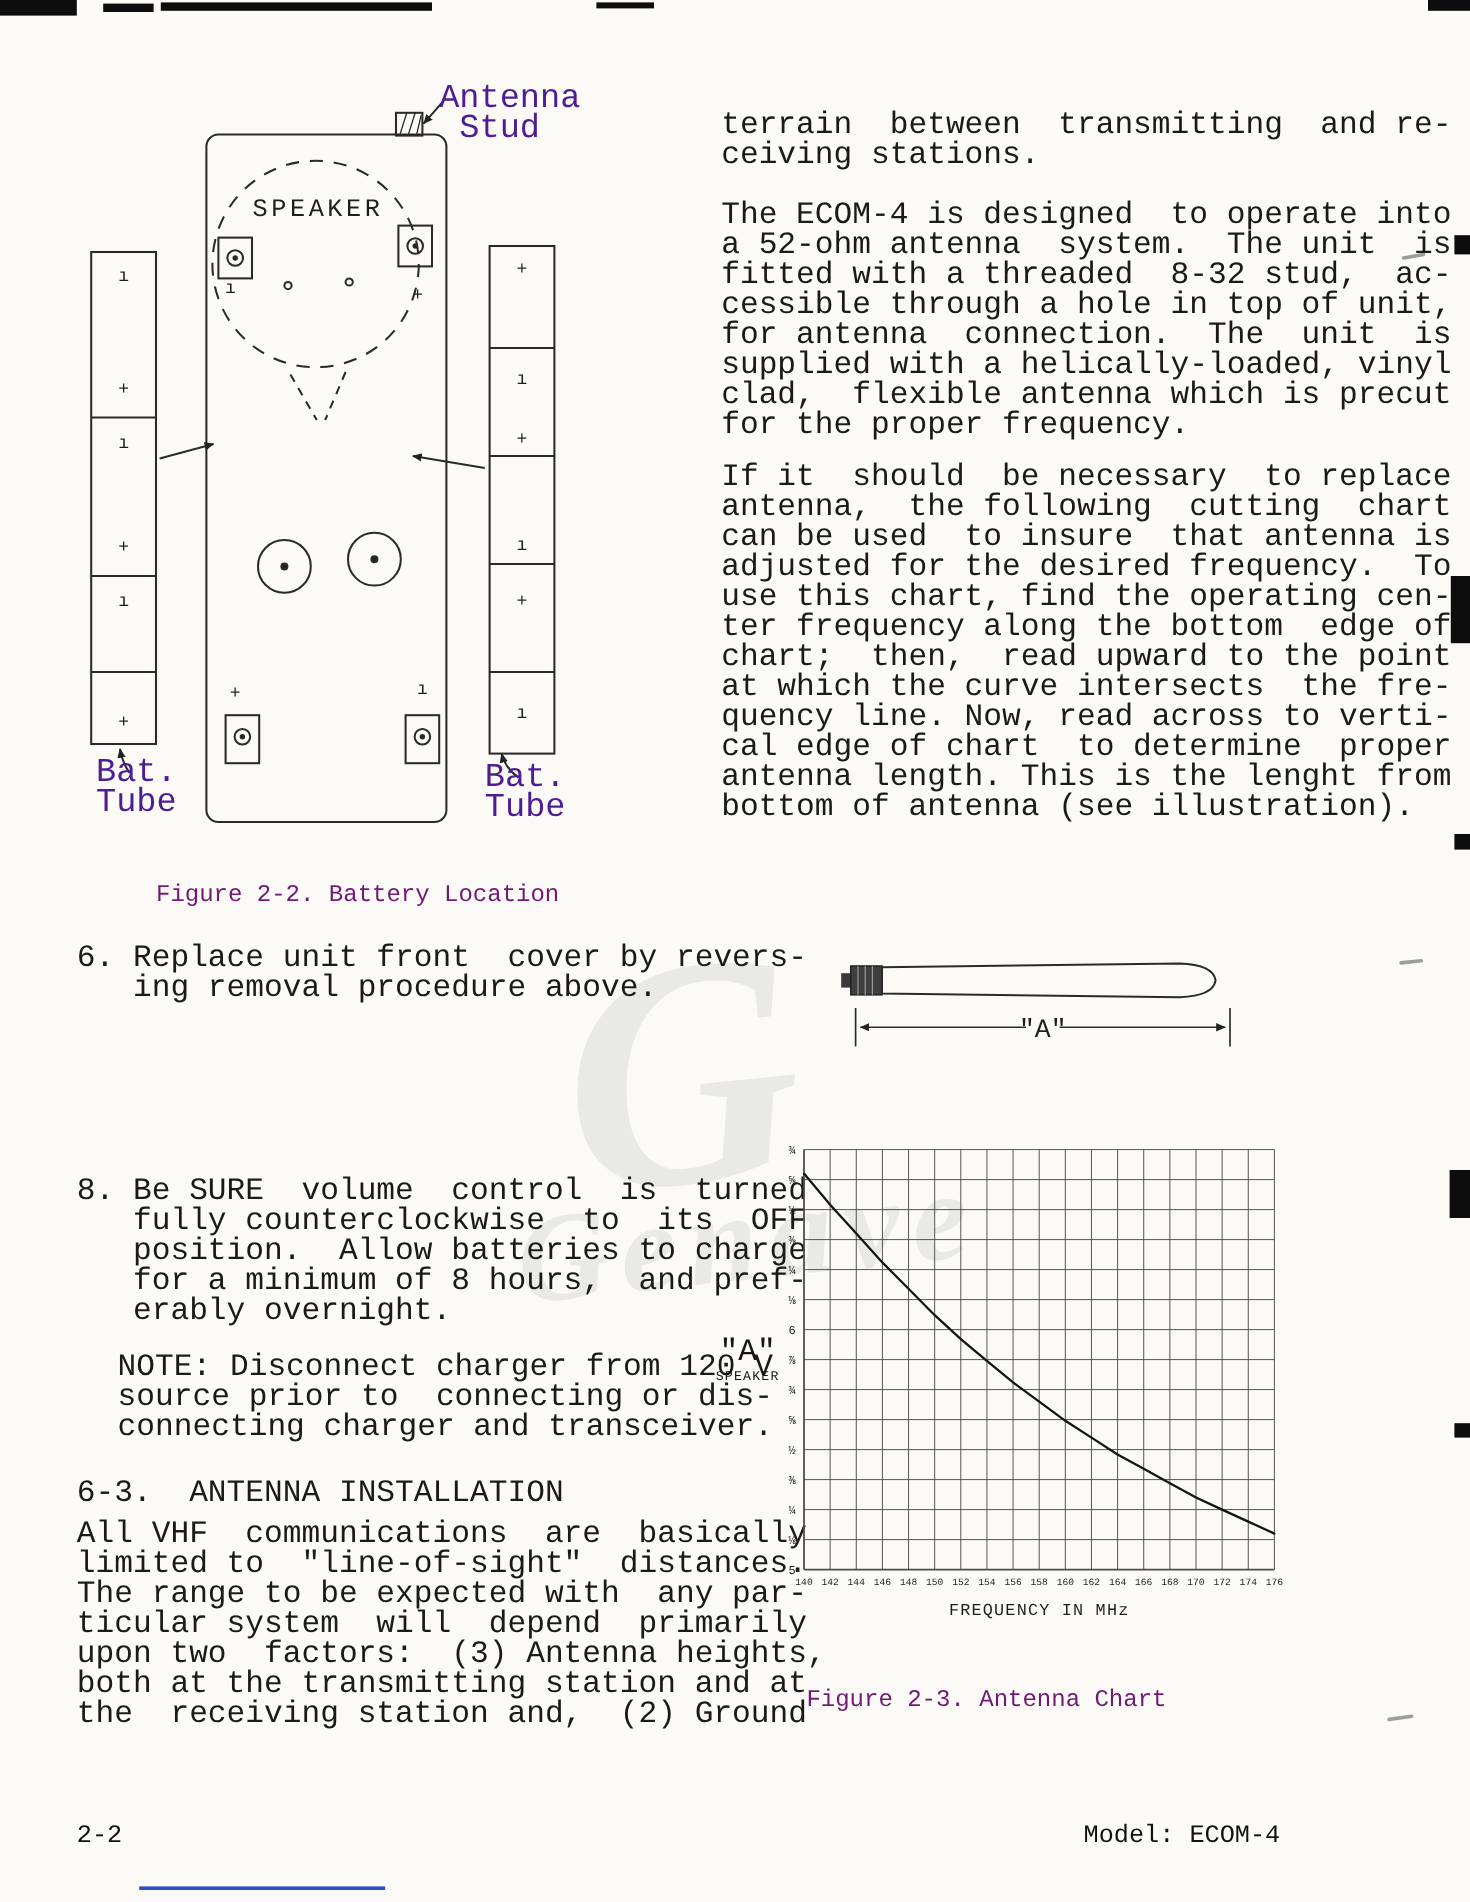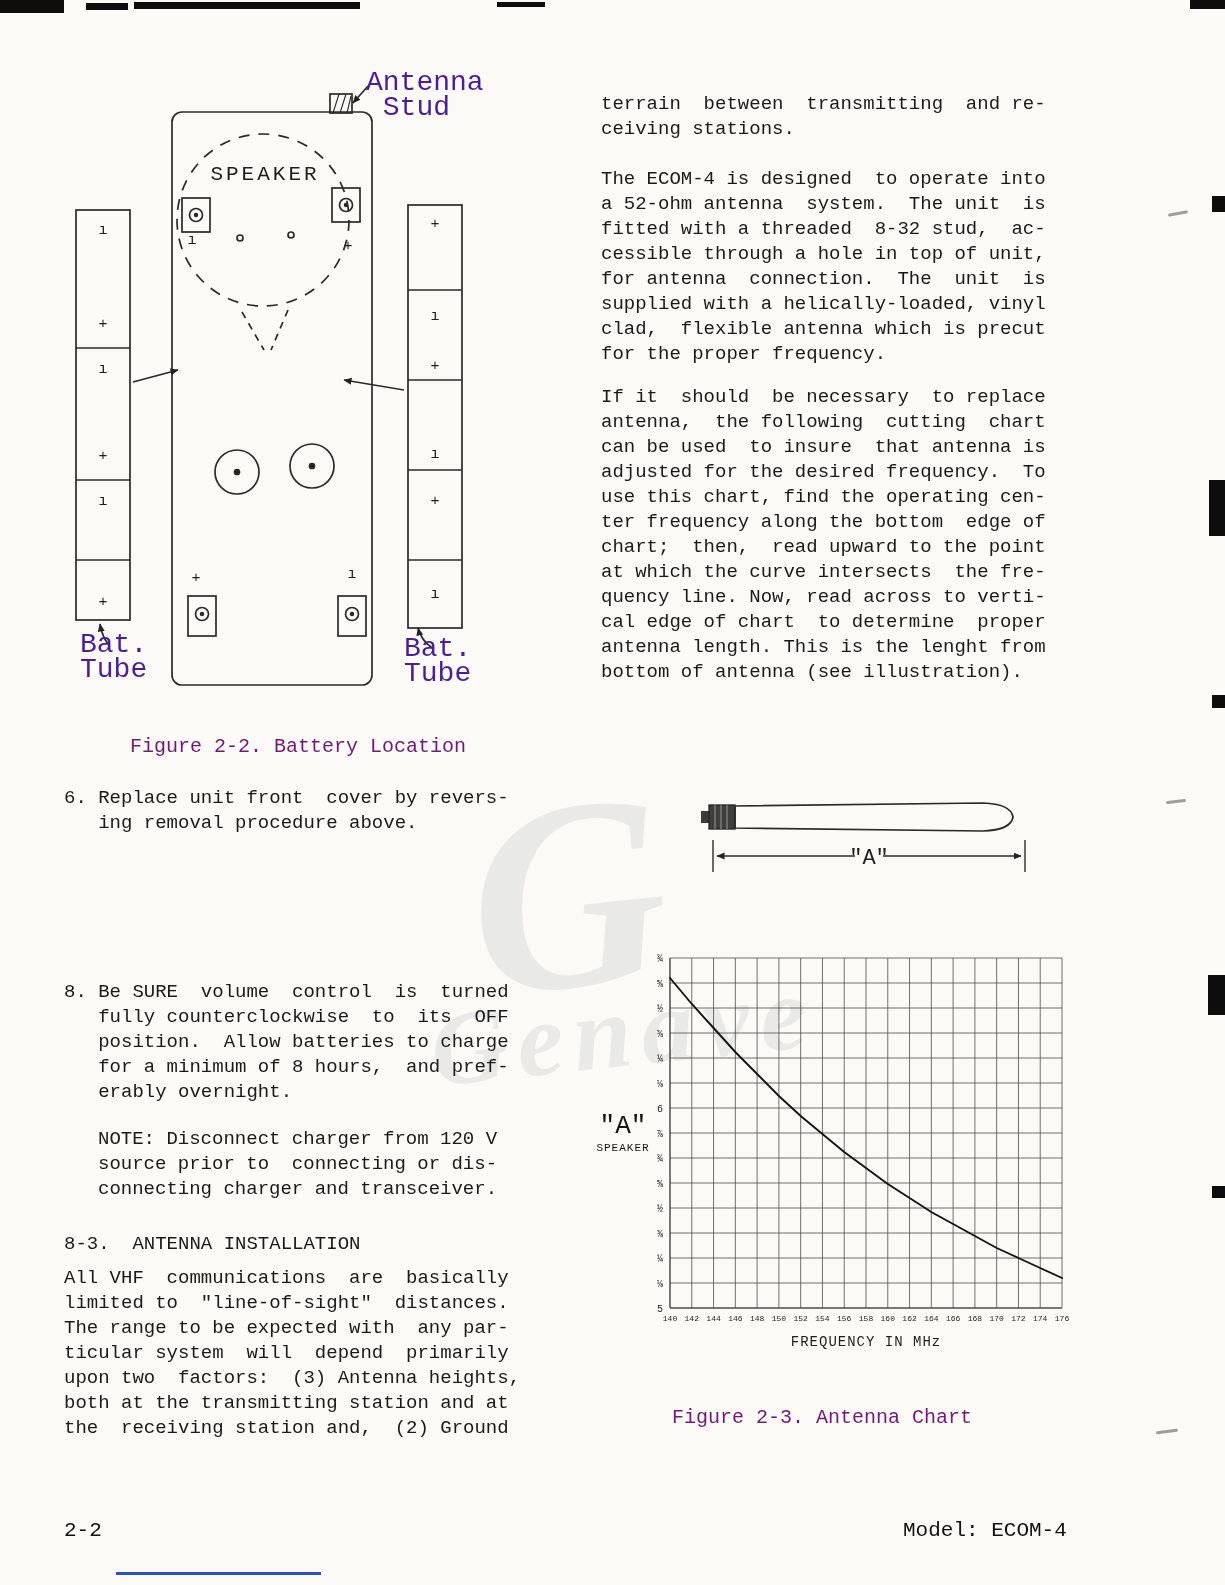"terrain between transmitting and re-" .txt { font-size: 19px -> 26px }
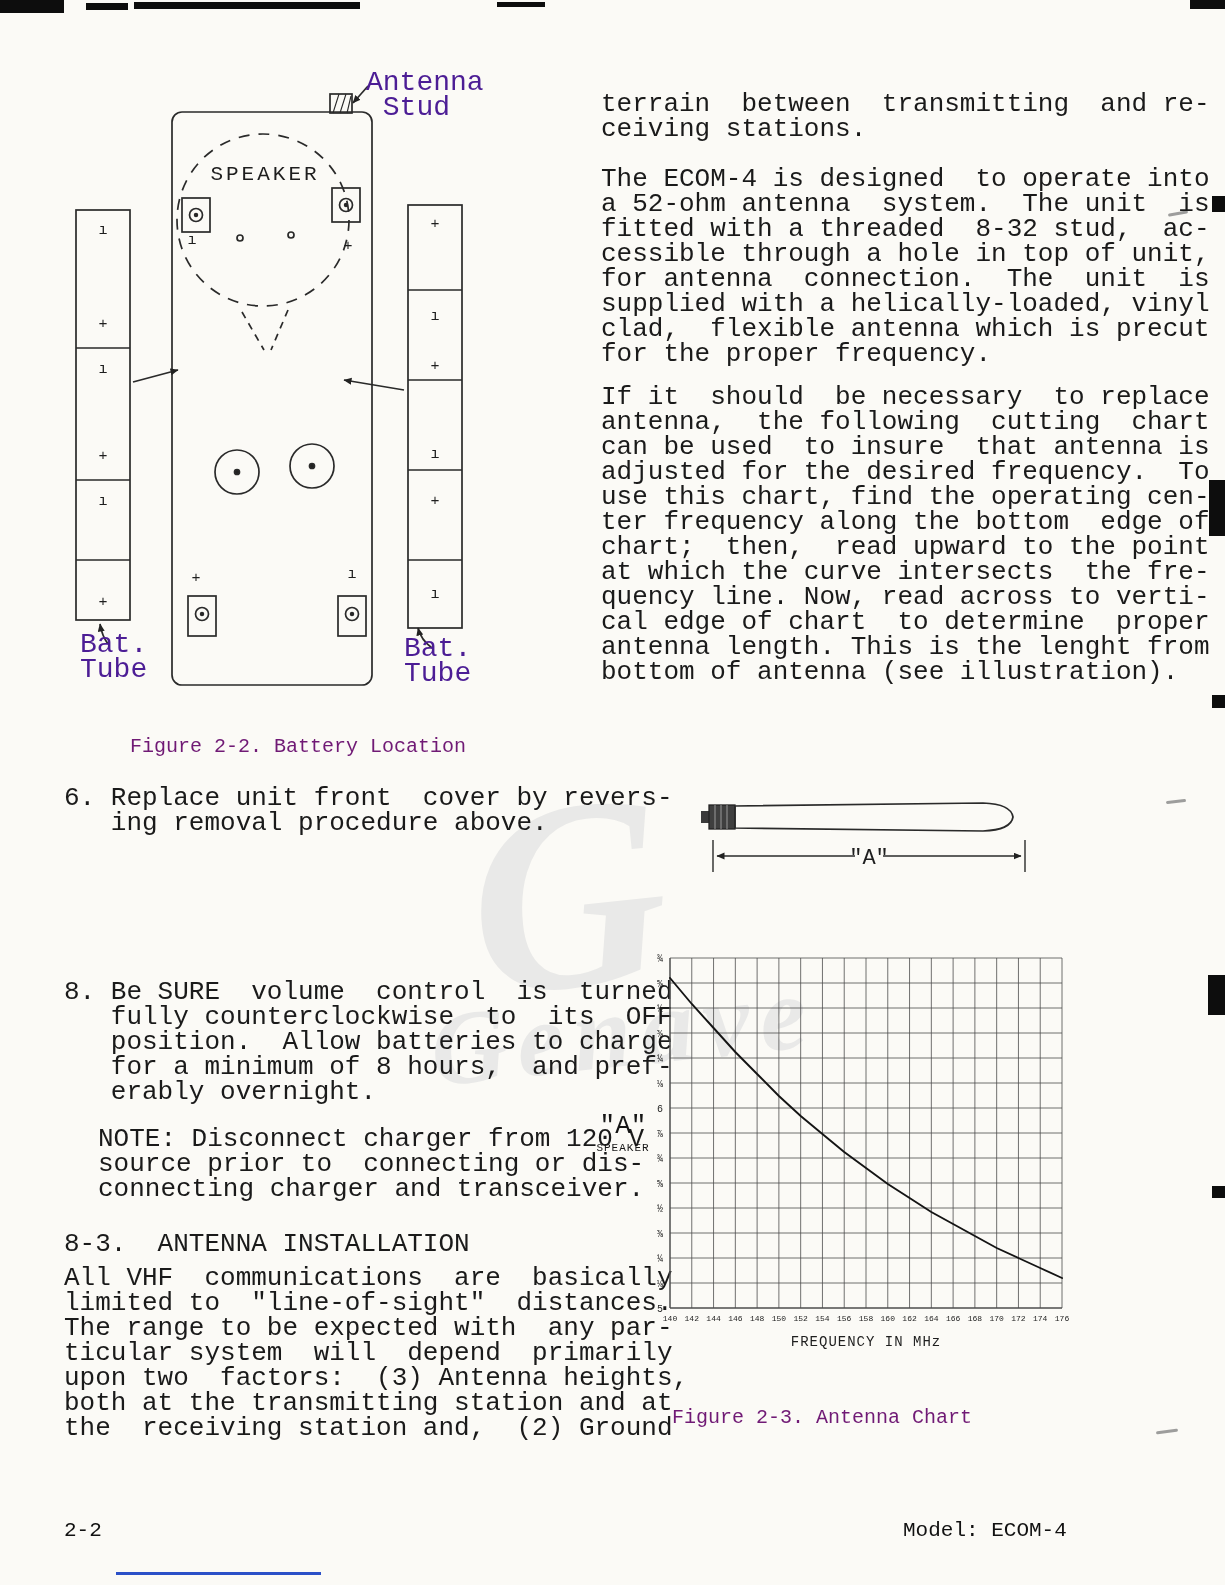"8-3. ANTENNA INSTALLATION" div.txt { text: 8-3 -> 6-3 }
